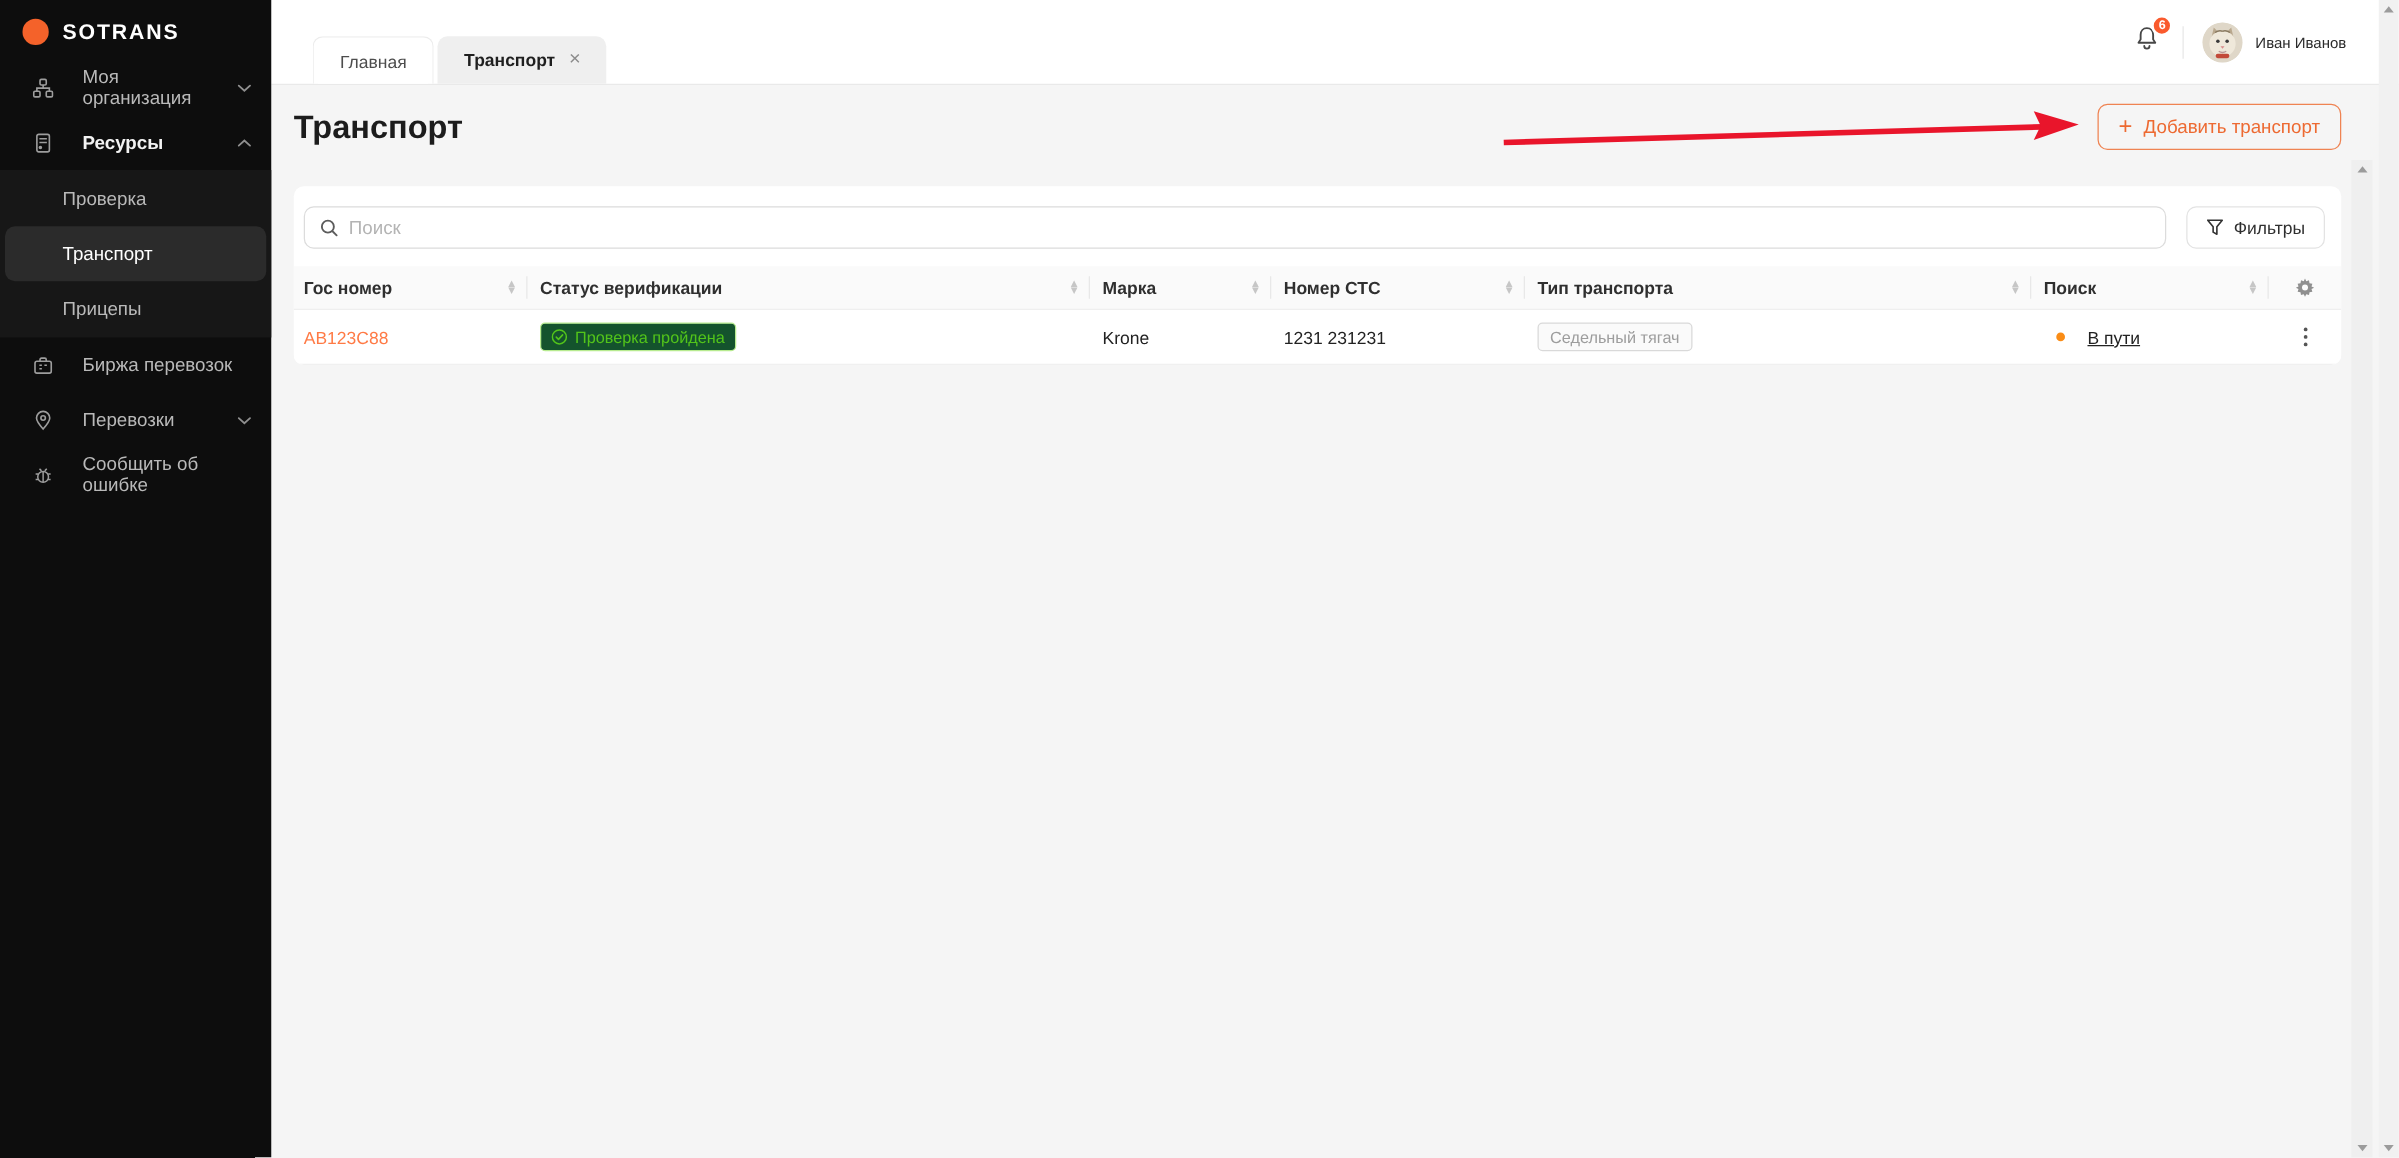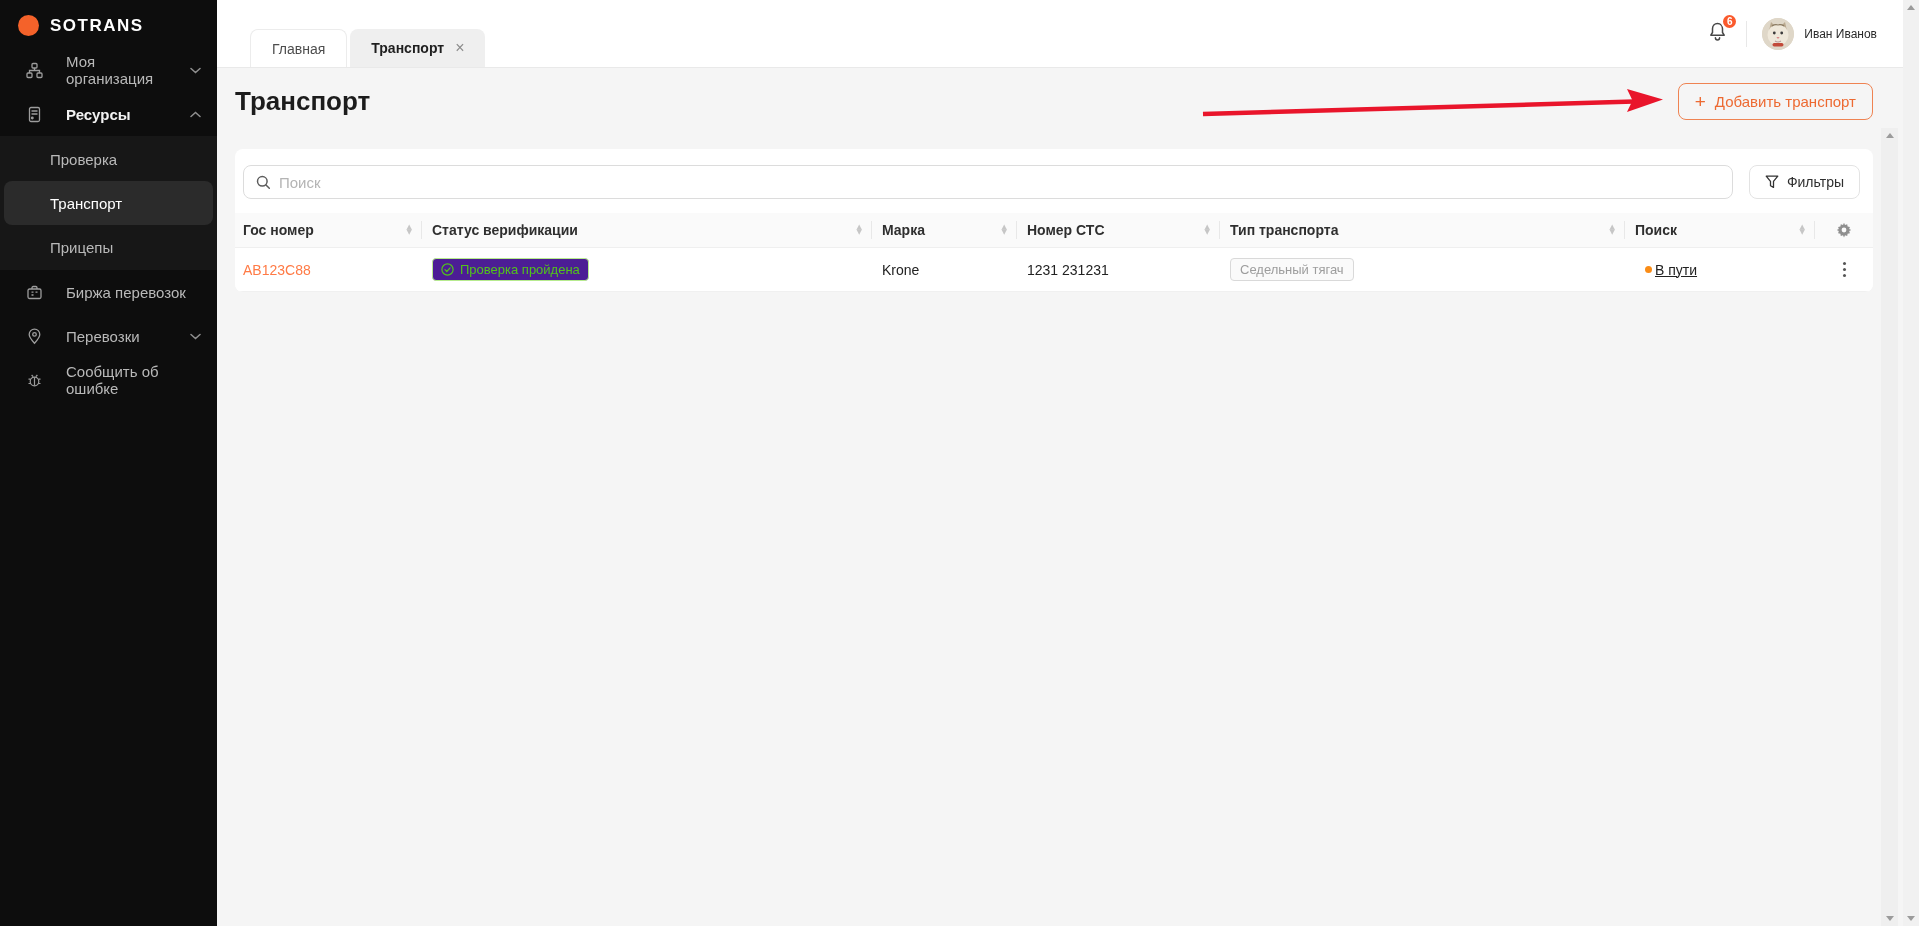"Проверка пройдена" .badge-green { background: #4c1d95 -> #14532d }
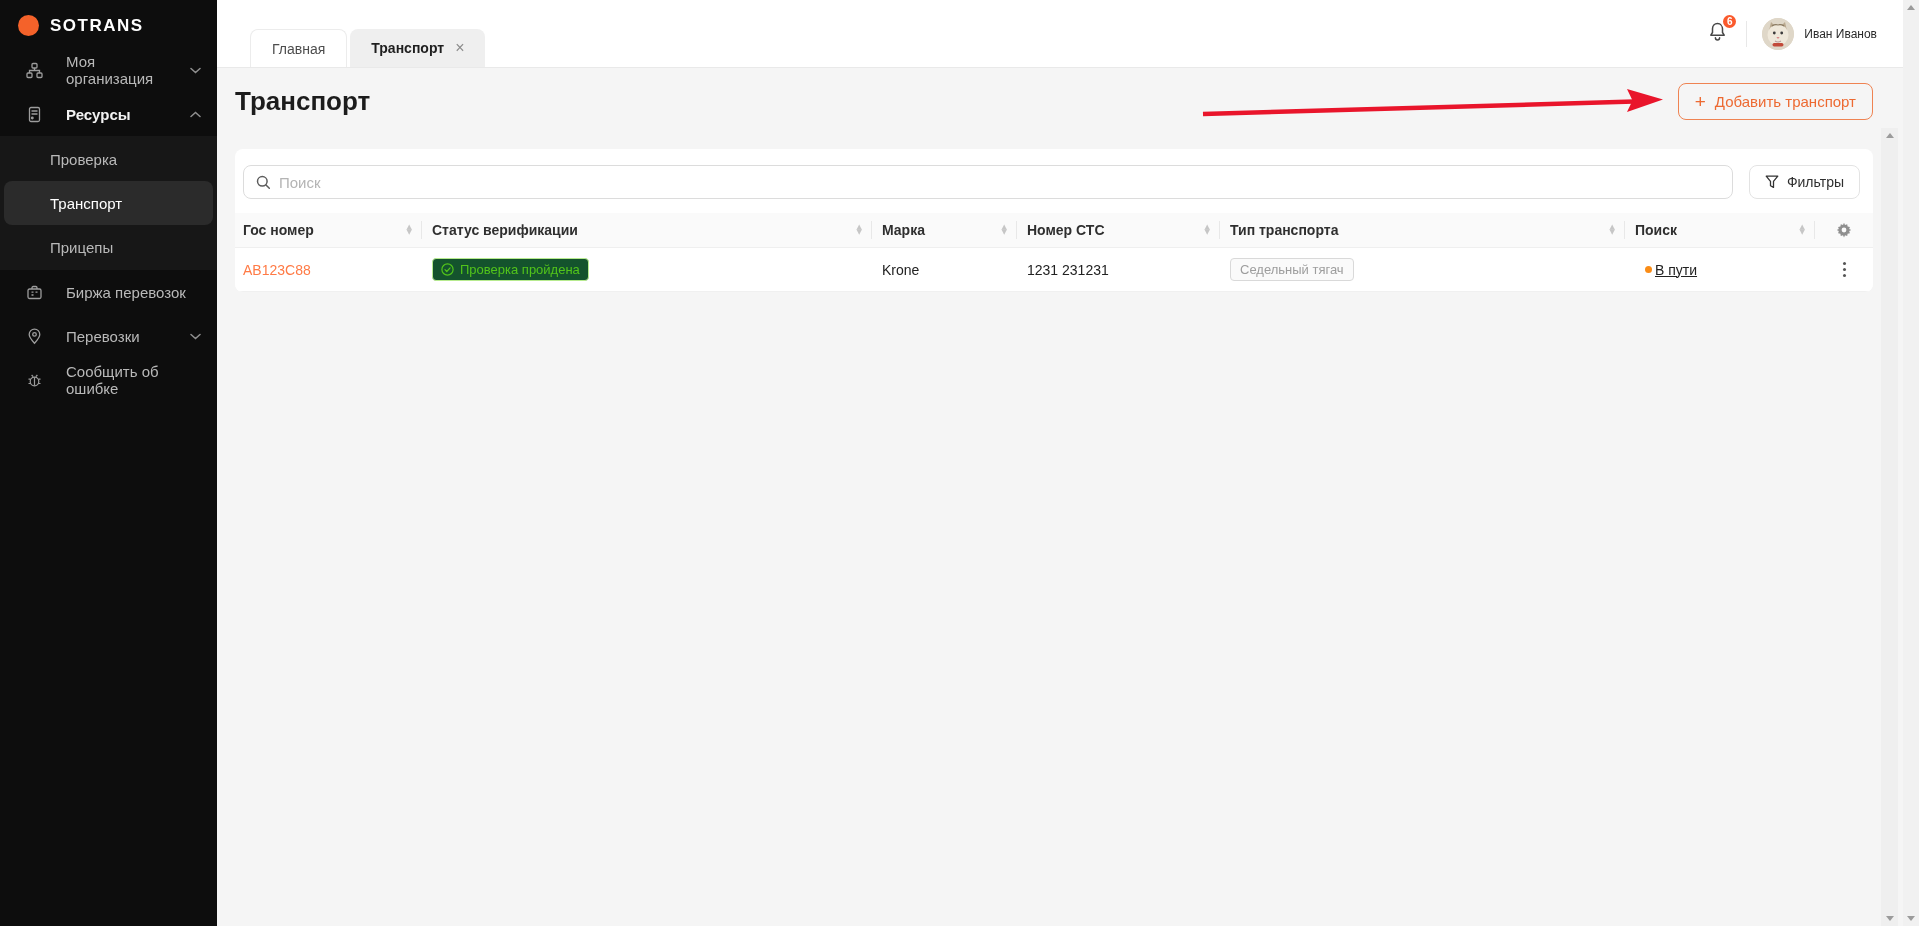"В пути" .statuscell { gap: 3px -> 18px }
